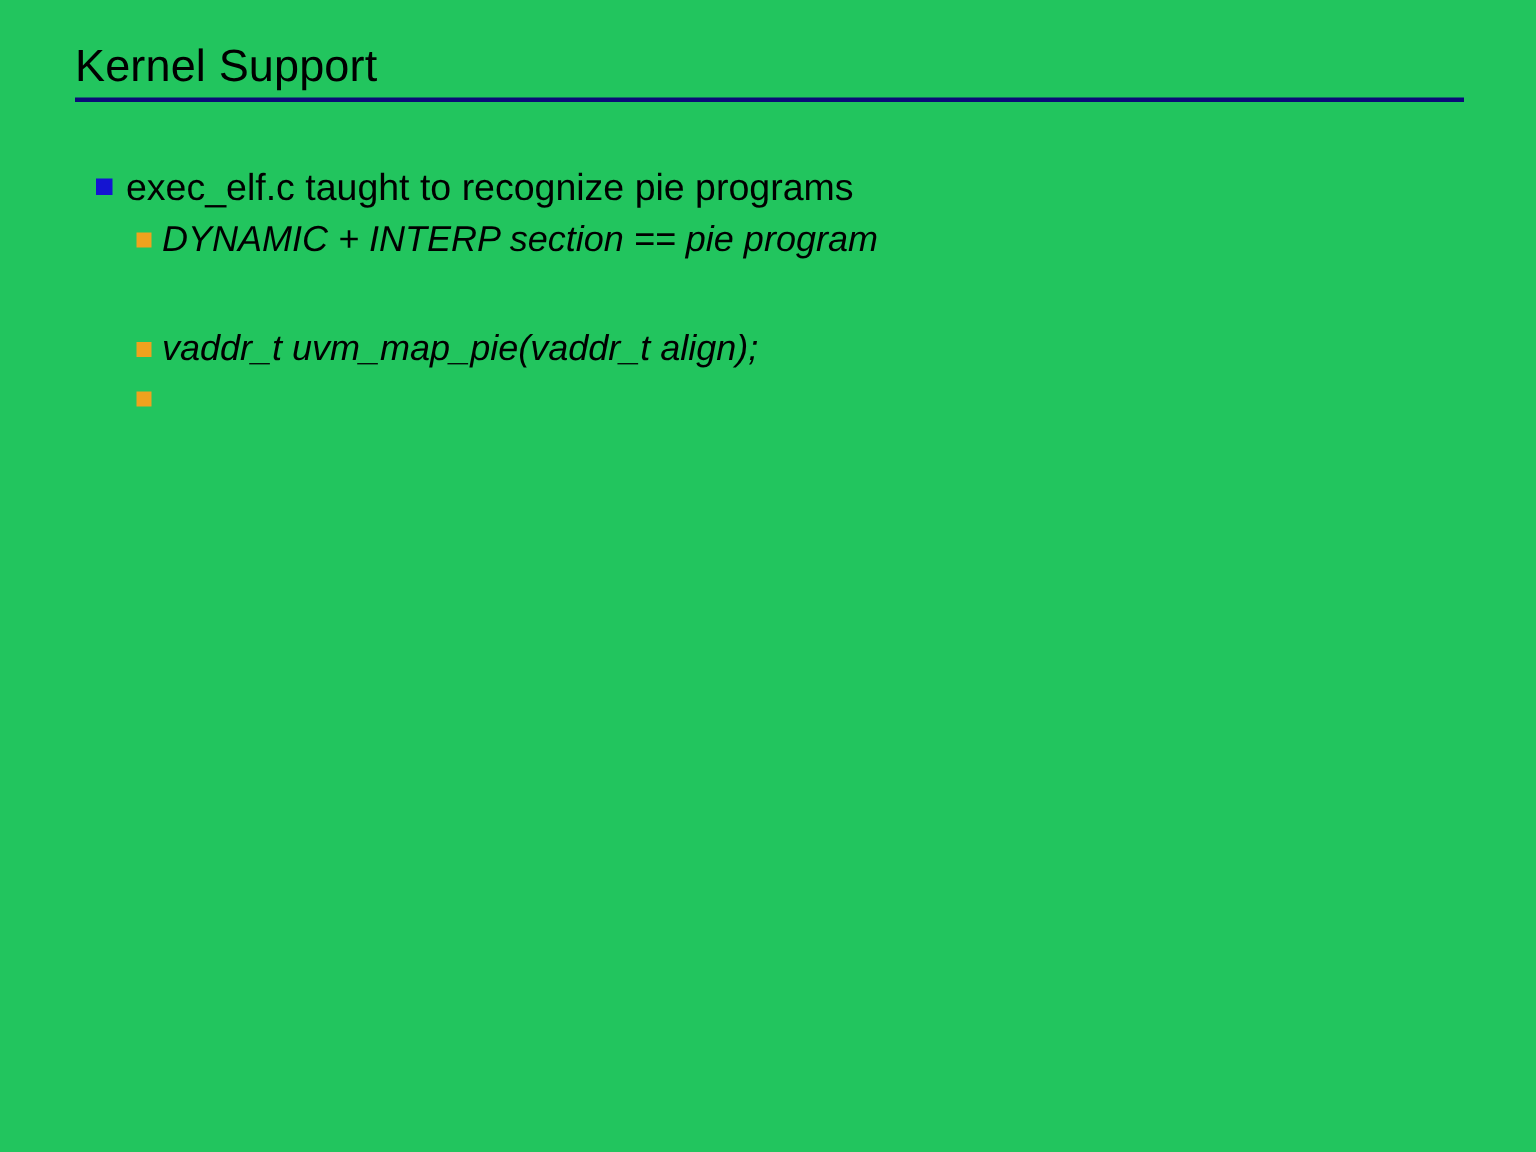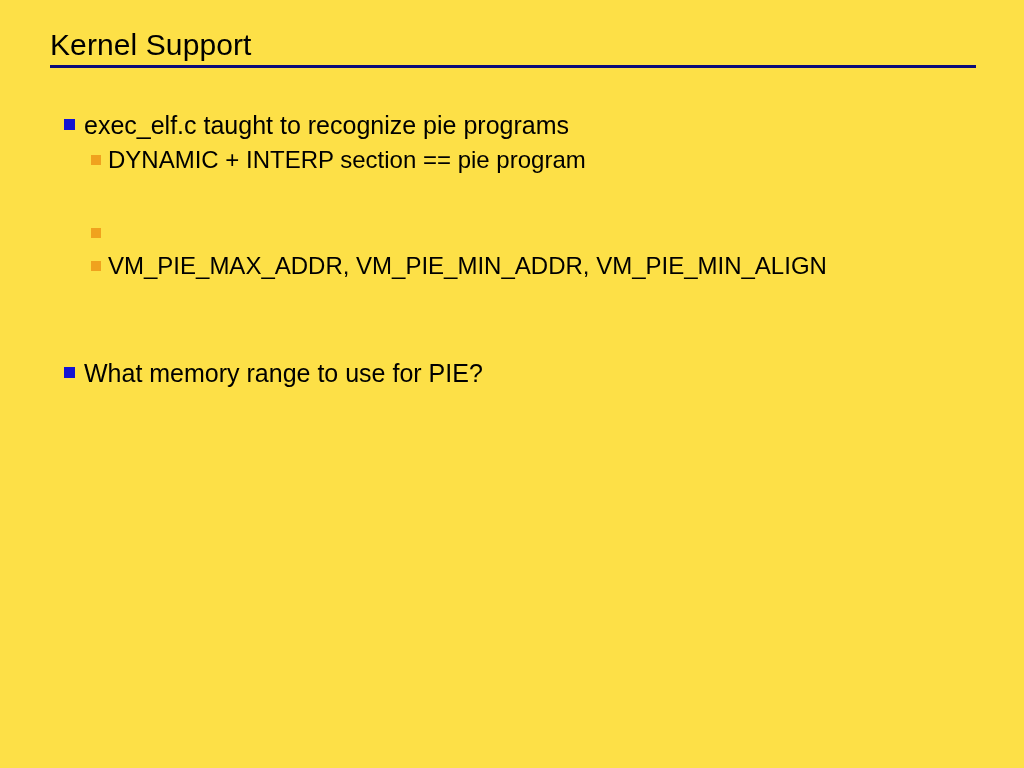"Kernel Support" .slide { background: #fde047 -> #22c55e }
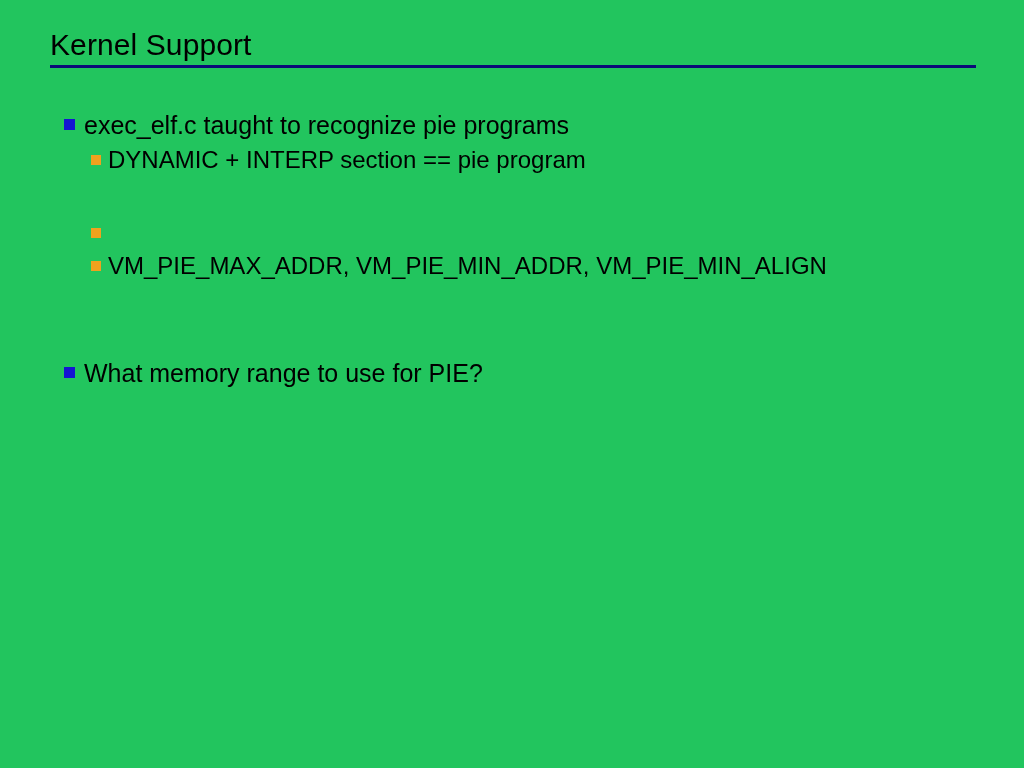"DYNAMIC + INTERP section ==" .lvl2 .text { font-style: none -> italic }
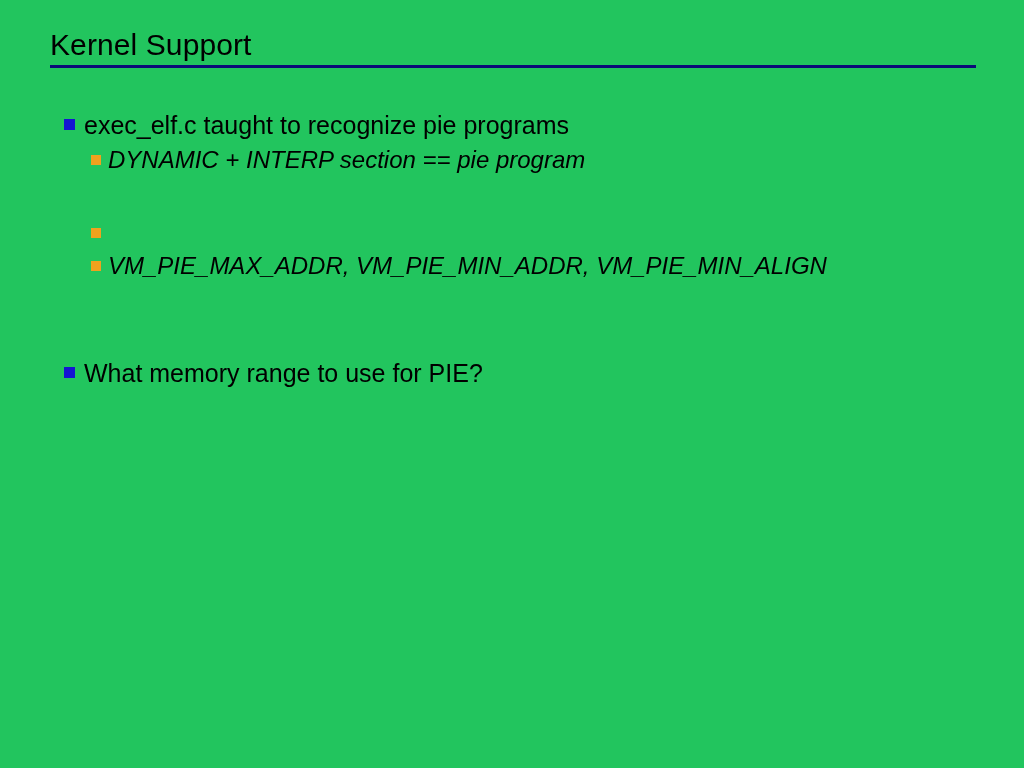"vaddr_t uvm_map_pie(vaddr_t align);" span.text { html: none -> <span>vaddr_t uvm_map_pie(vaddr_t align);</span> }
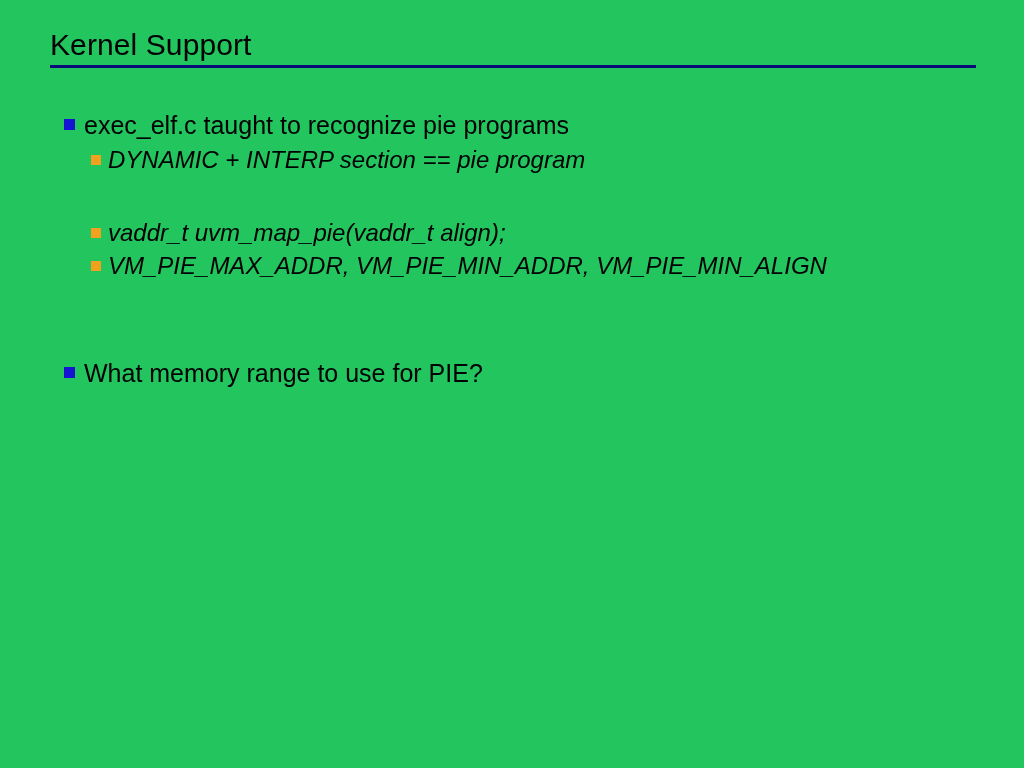"VM_PIE_MAX_ADDR, VM_PIE_MIN_ADDR," span.text { html: <span>VM_PIE_MAX_ADDR, VM_PIE_MIN_ADDR, VM_PIE_MIN_ALIGN</span> -> none }
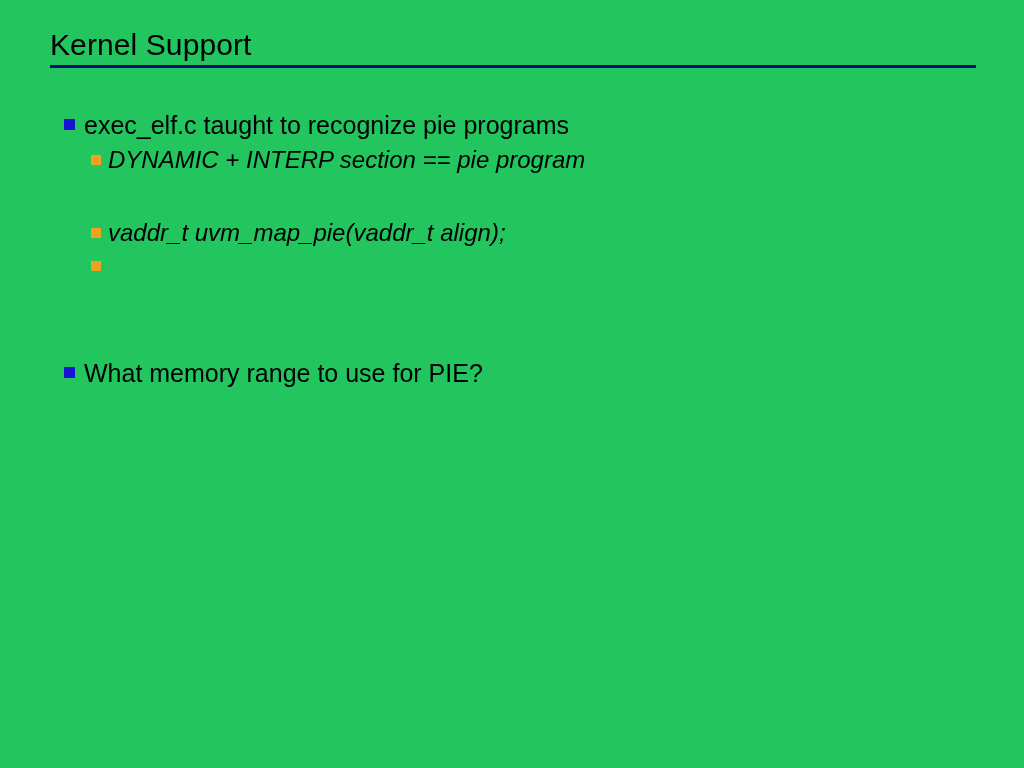"What memory range to use" div.bullet { html: <div> <span></span> <span>What memory range to use for PIE?</span> </div> -> none }
